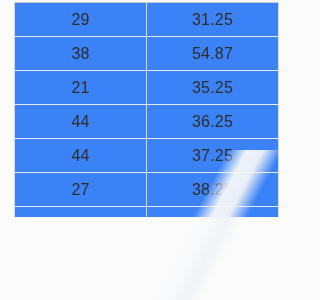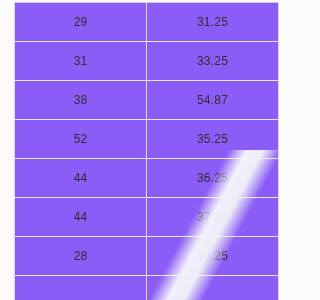"29" table.size-table td { background: #8b5cf6 -> #3b82f6; font-size: 12px -> 16px; padding: 12px -> 3px }
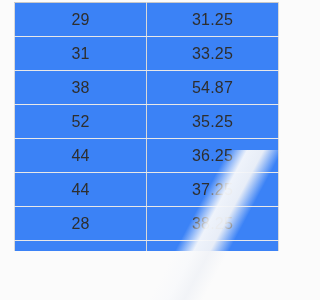"31" tr { html: <tr> <td>31</td> <td>33.25</td> </tr> -> none }
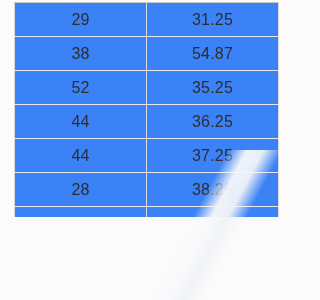"52" td.col-left { text: 52 -> 21 }
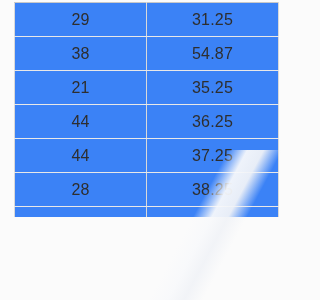"28" td.col-left { text: 28 -> 27 }
